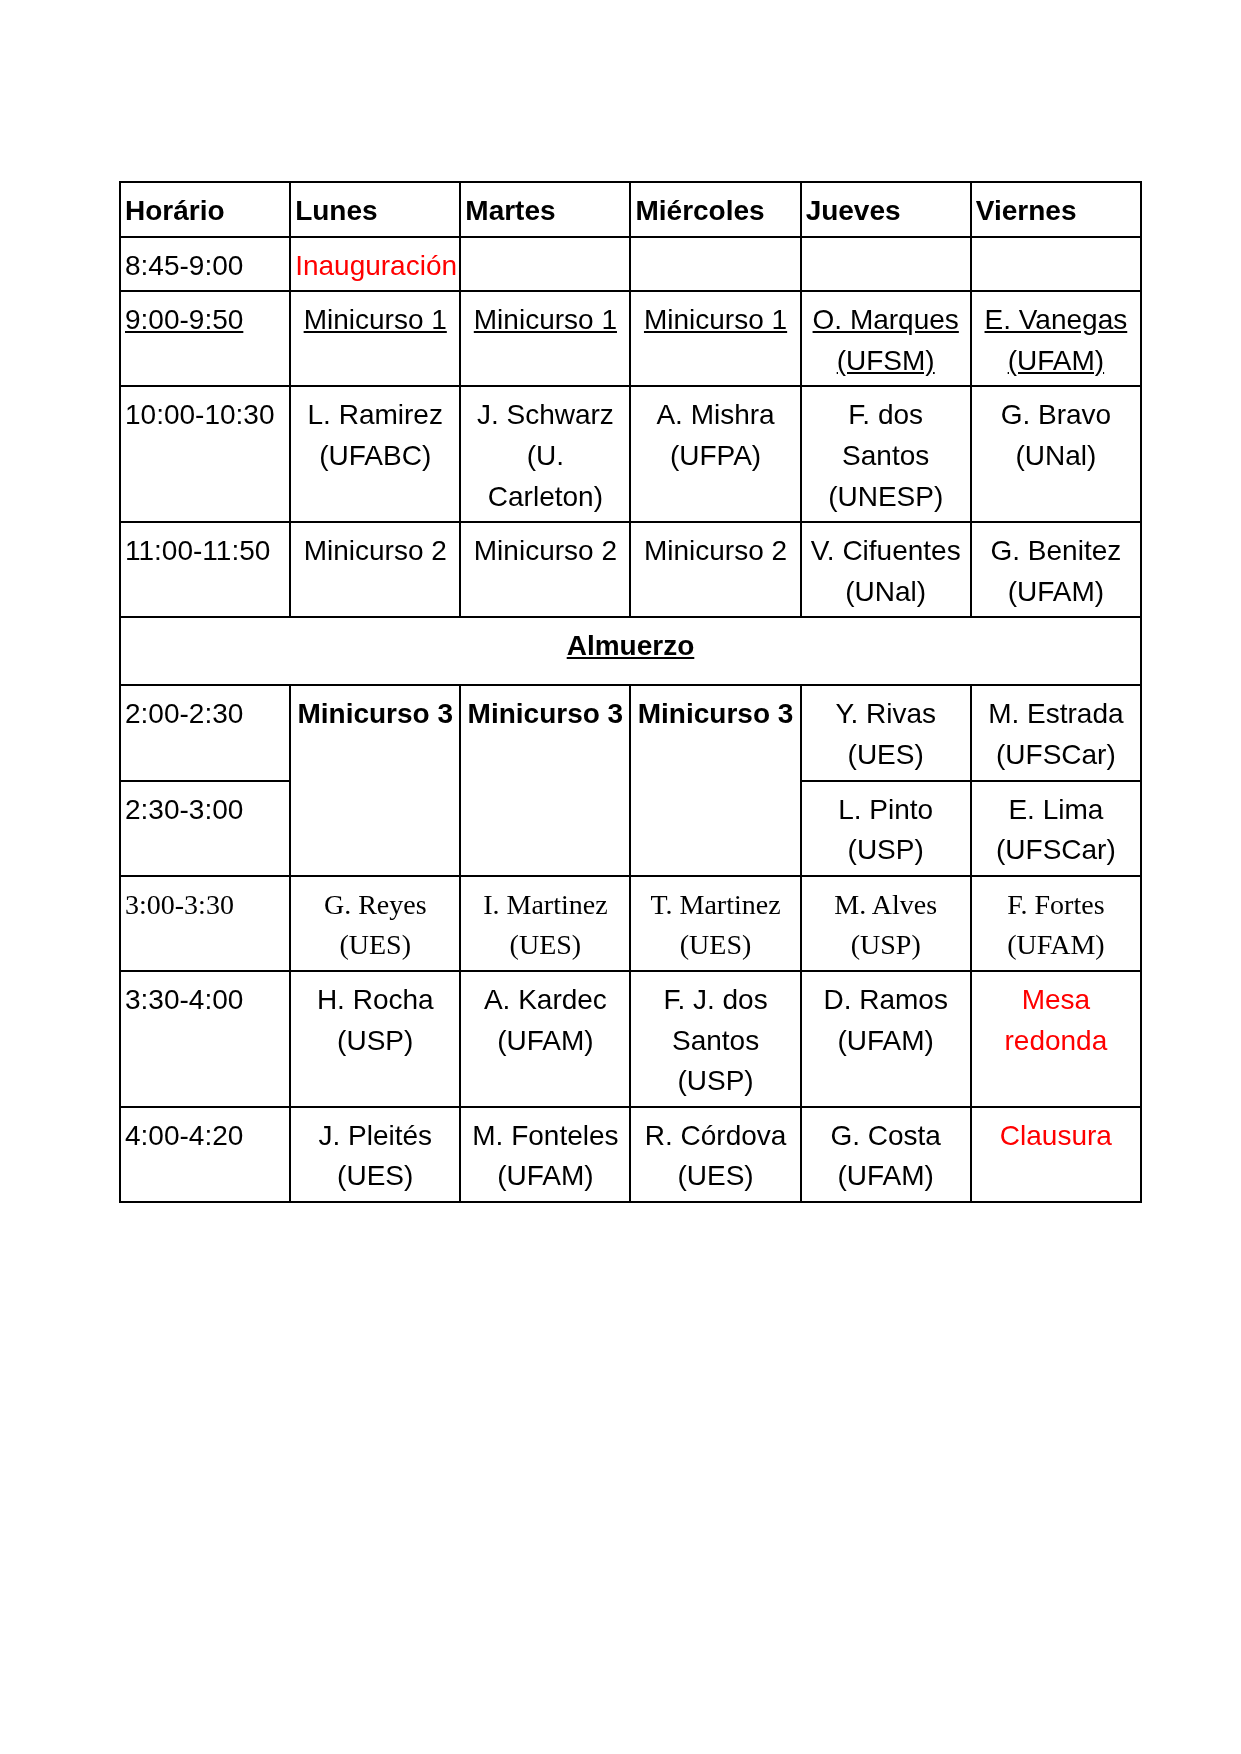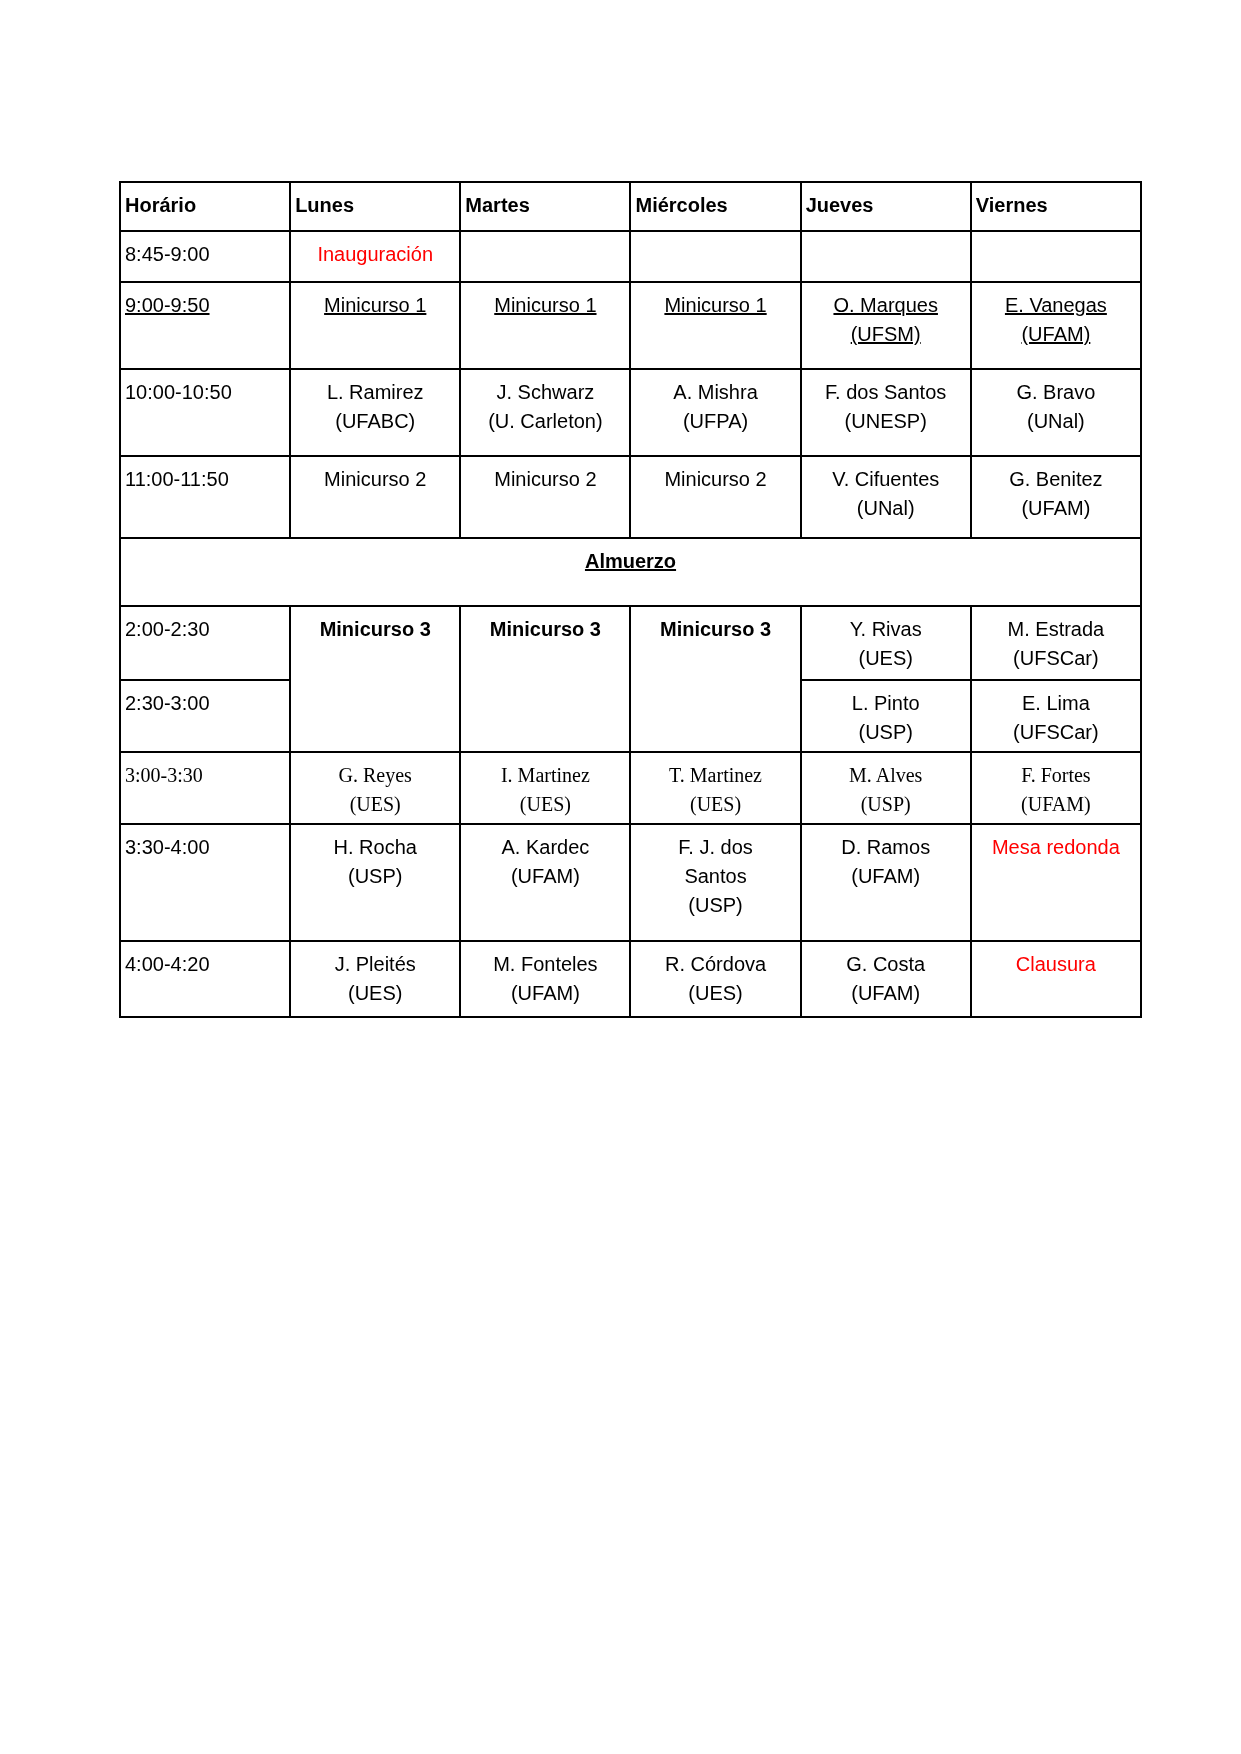"Horário" table.schedule { font-size: 20px -> 28px }
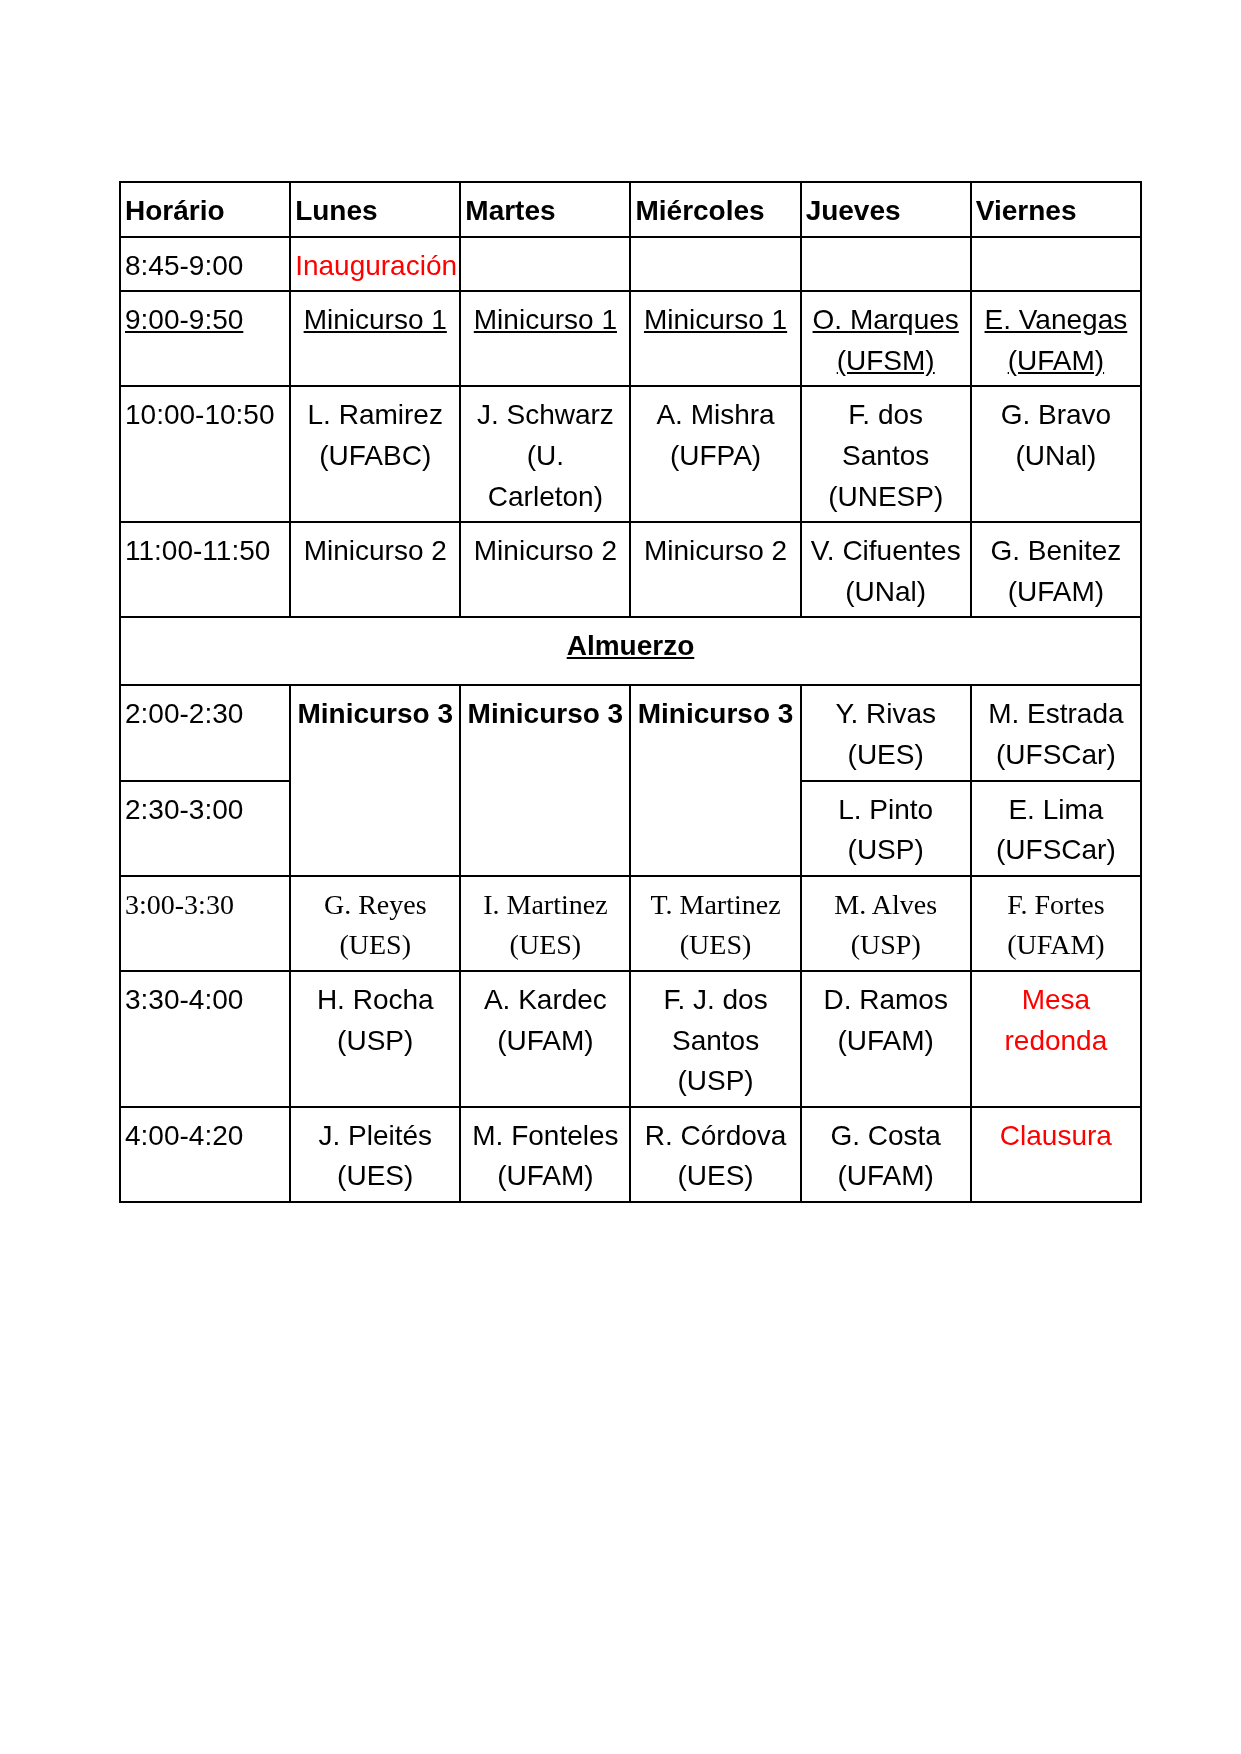"10:00-10:50" td.time { text: 10:00-10:50 -> 10:00-10:30 }
